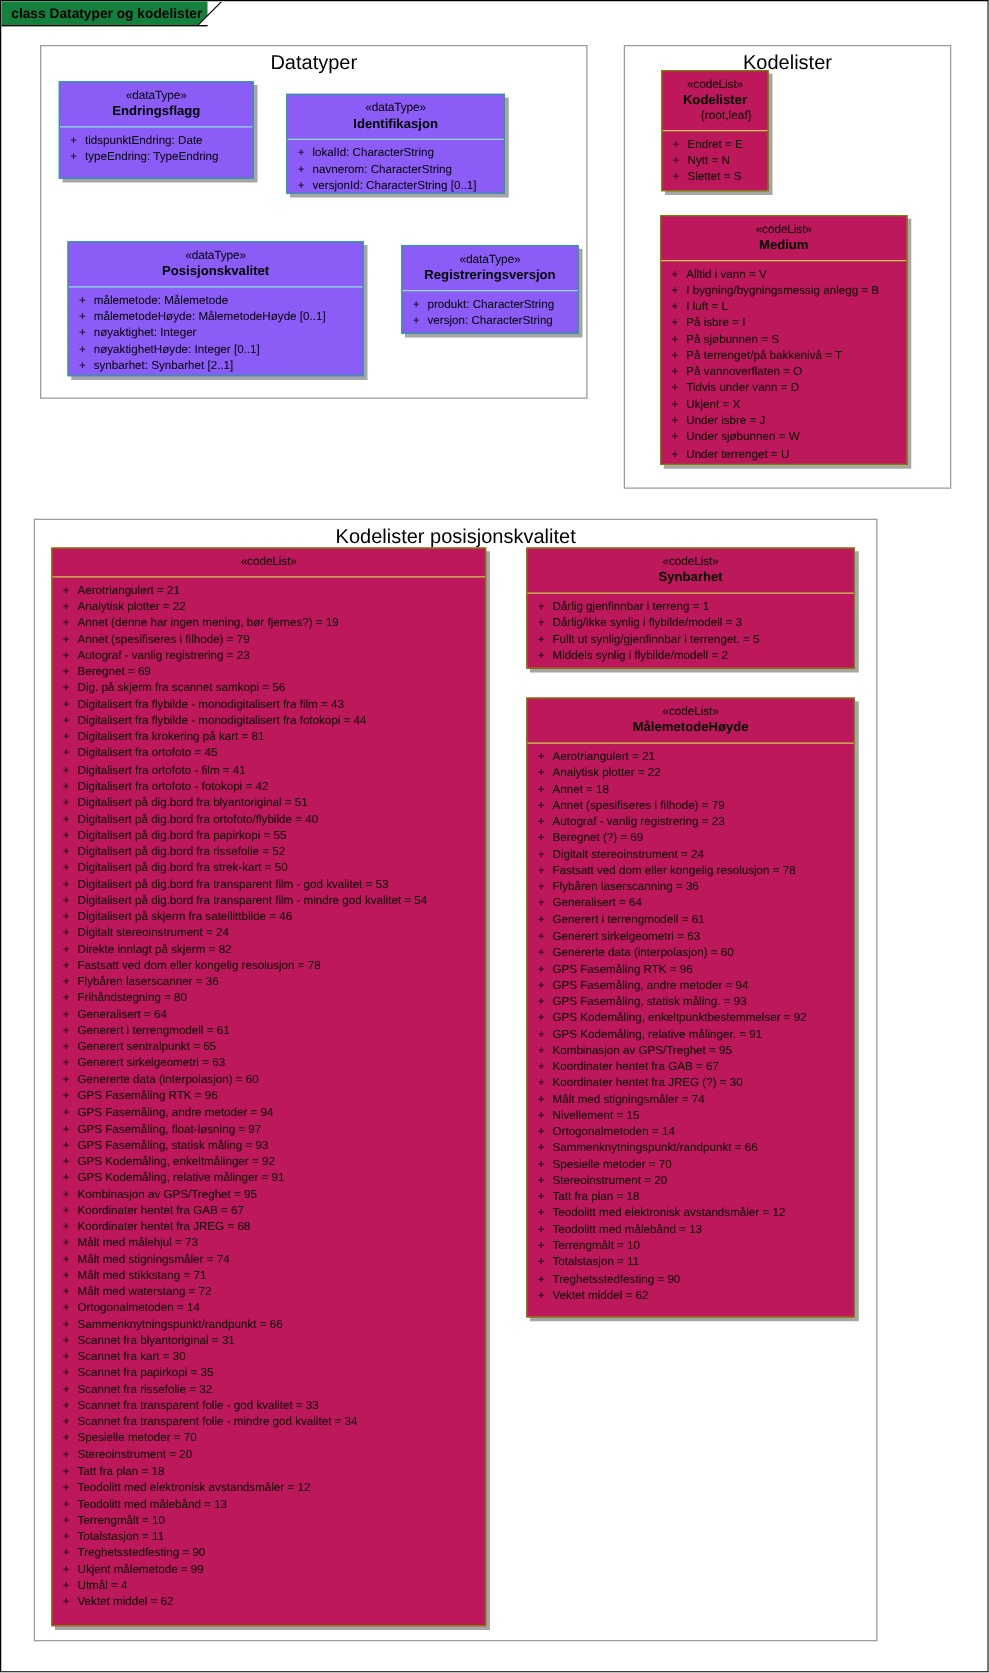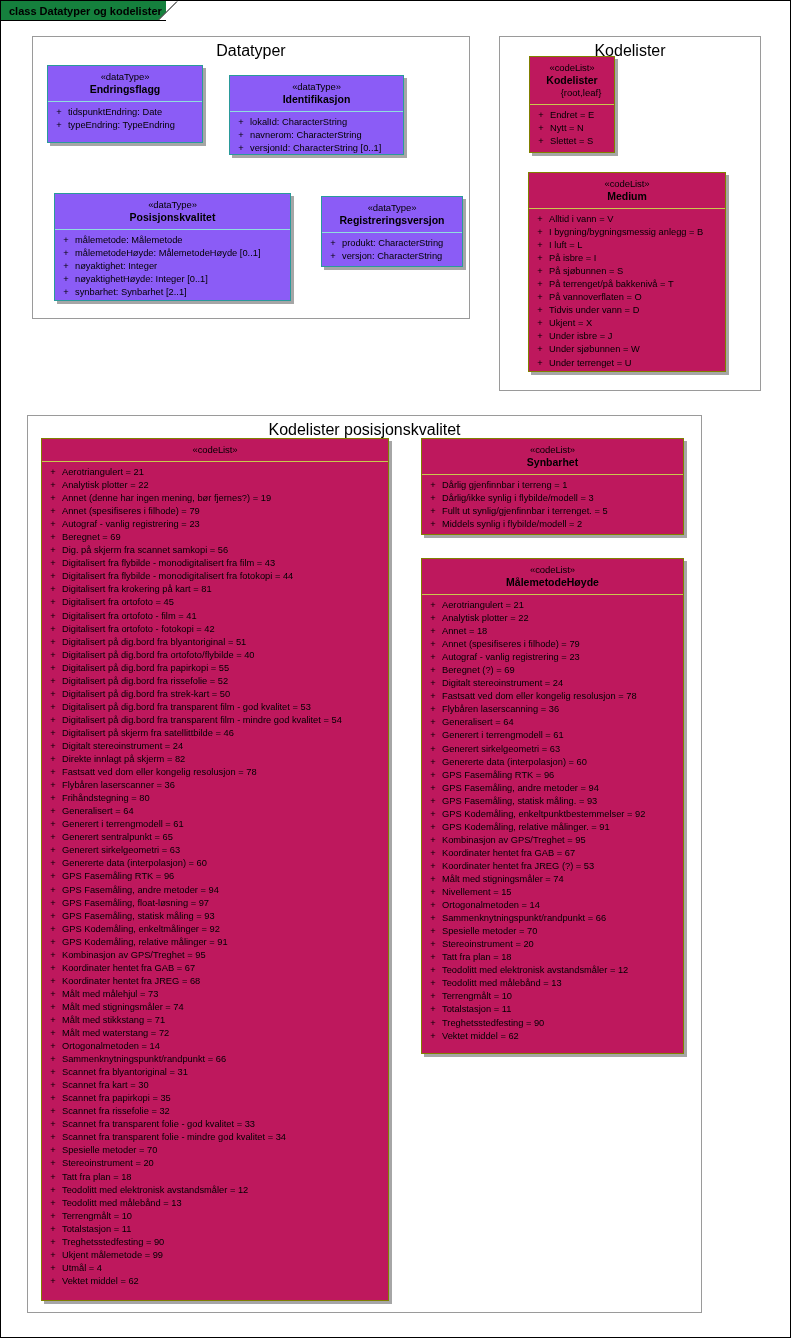"Koordinater hentet fra JREG (?)" span.txt { text: 53 -> 30 }
